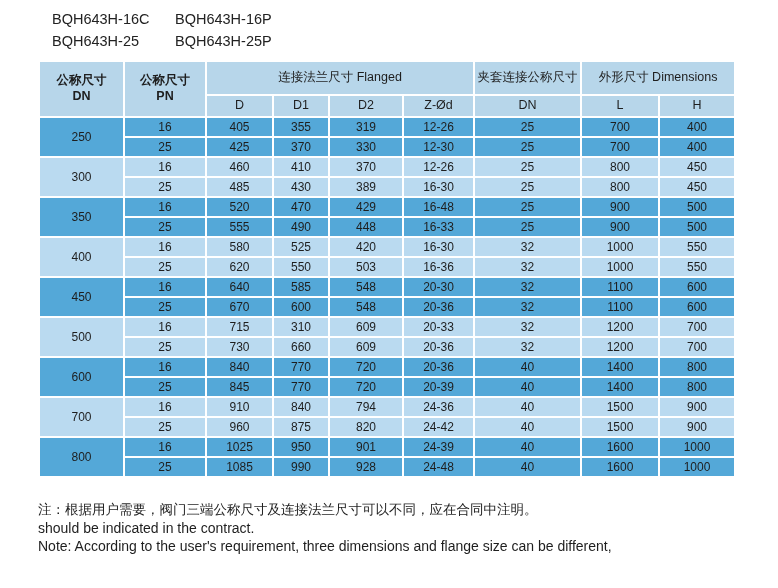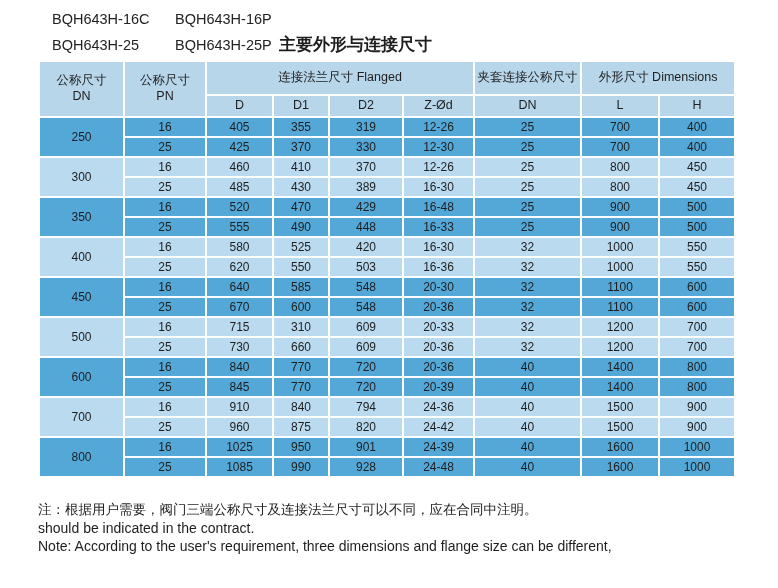"主要外形与连接尺寸" span.title-cn { html: <span>主要外形与连接尺寸</span> -> none }
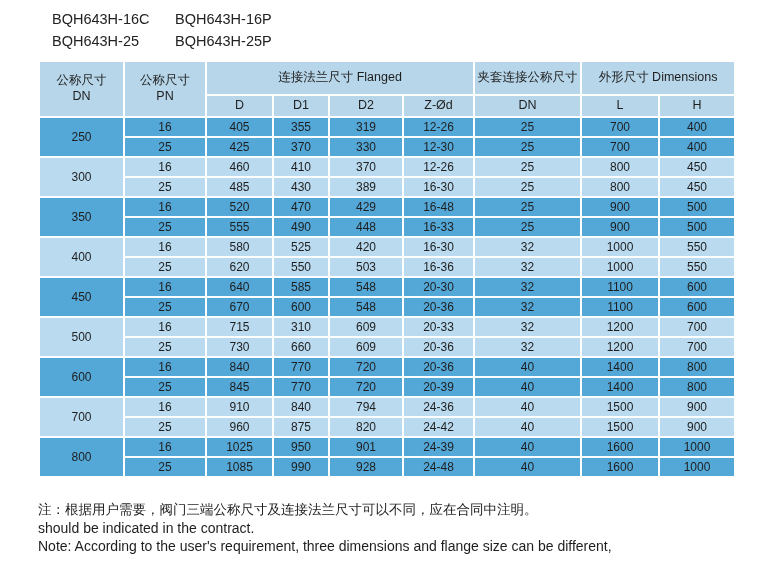"公称尺寸" tr.ghead th .two-line { font-weight: none -> bold }
